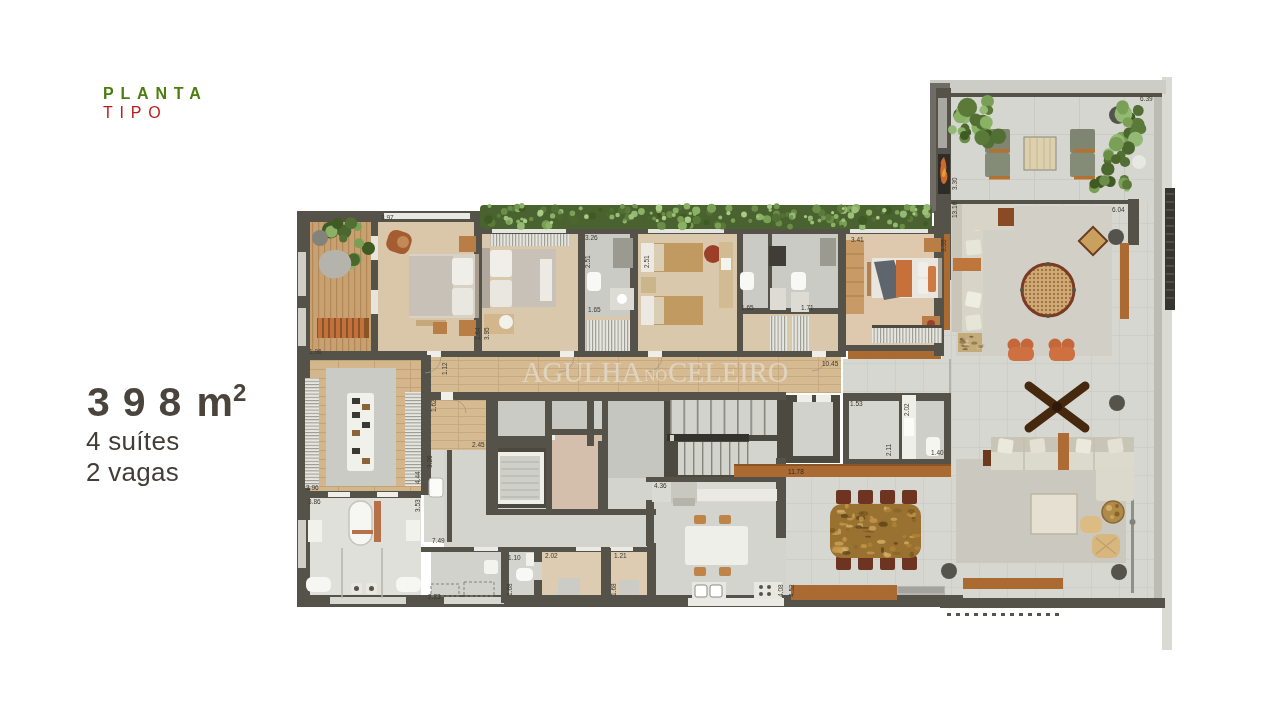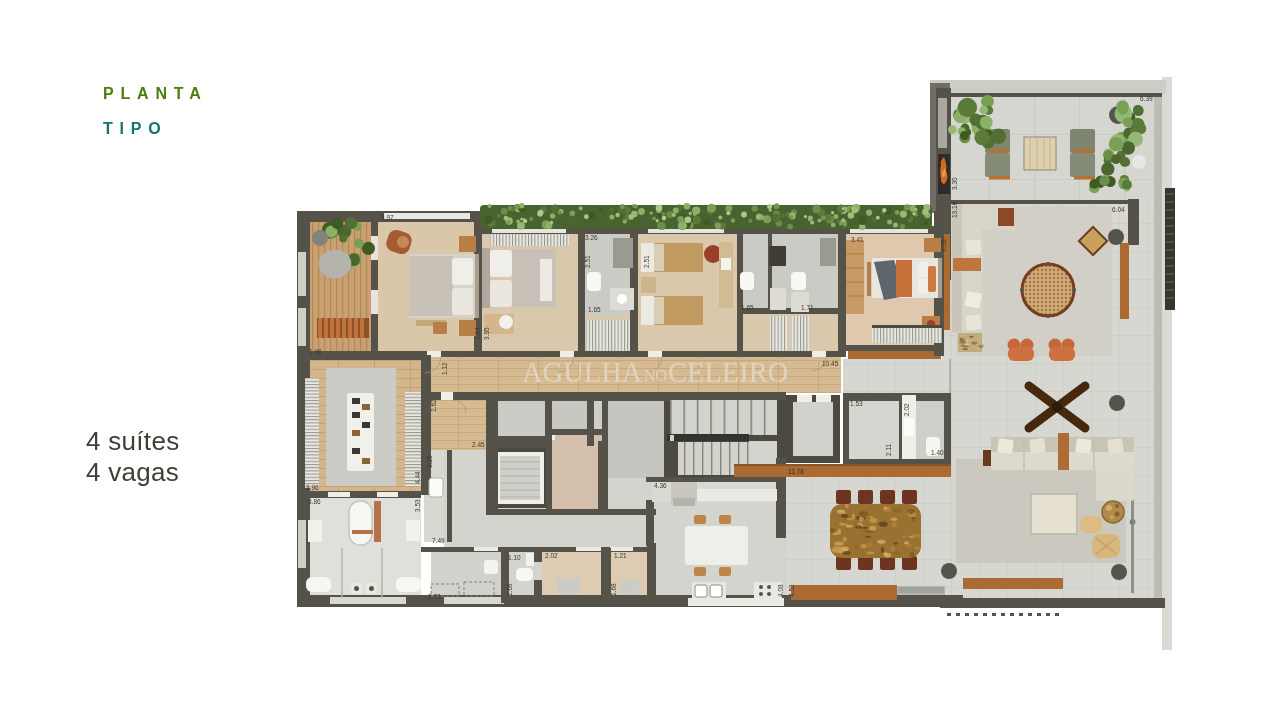"TIPO" div { color: #0f766e -> #b91c1c; font-weight: bold -> normal; top: 120px -> 104px }
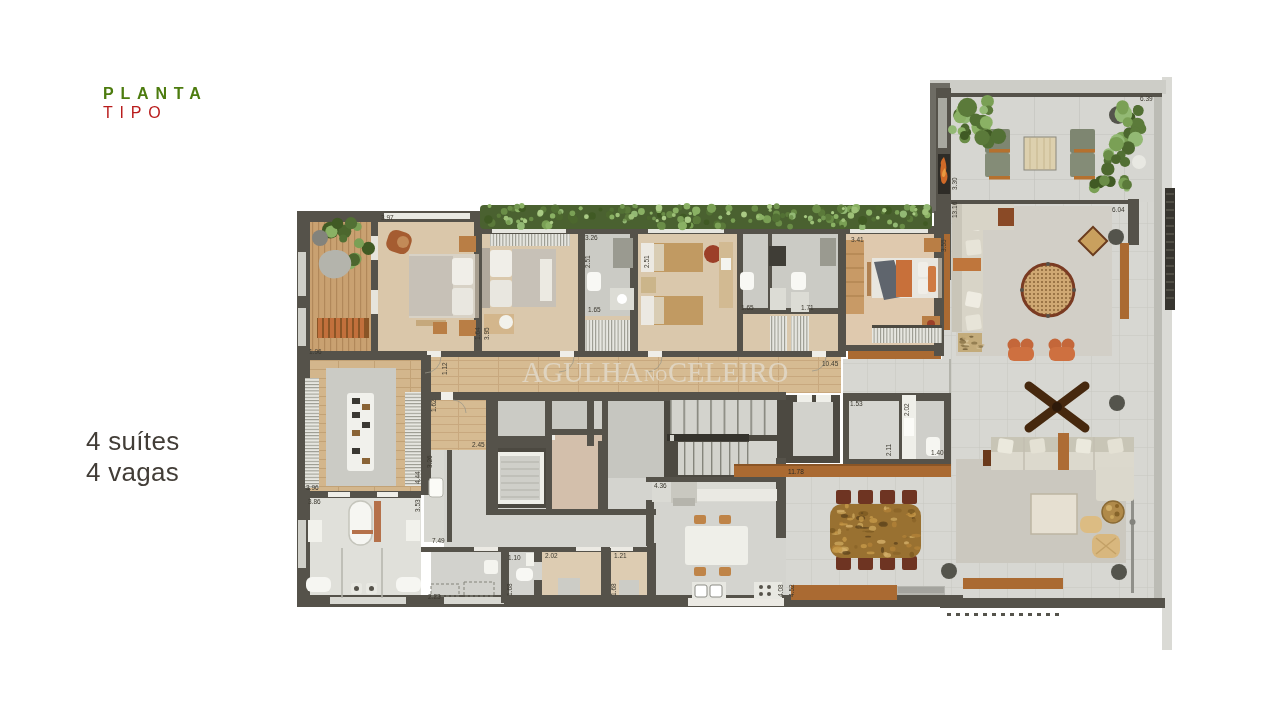"398m2" div { html: none -> <div>398<span>m<sup>2</sup></span></div> }
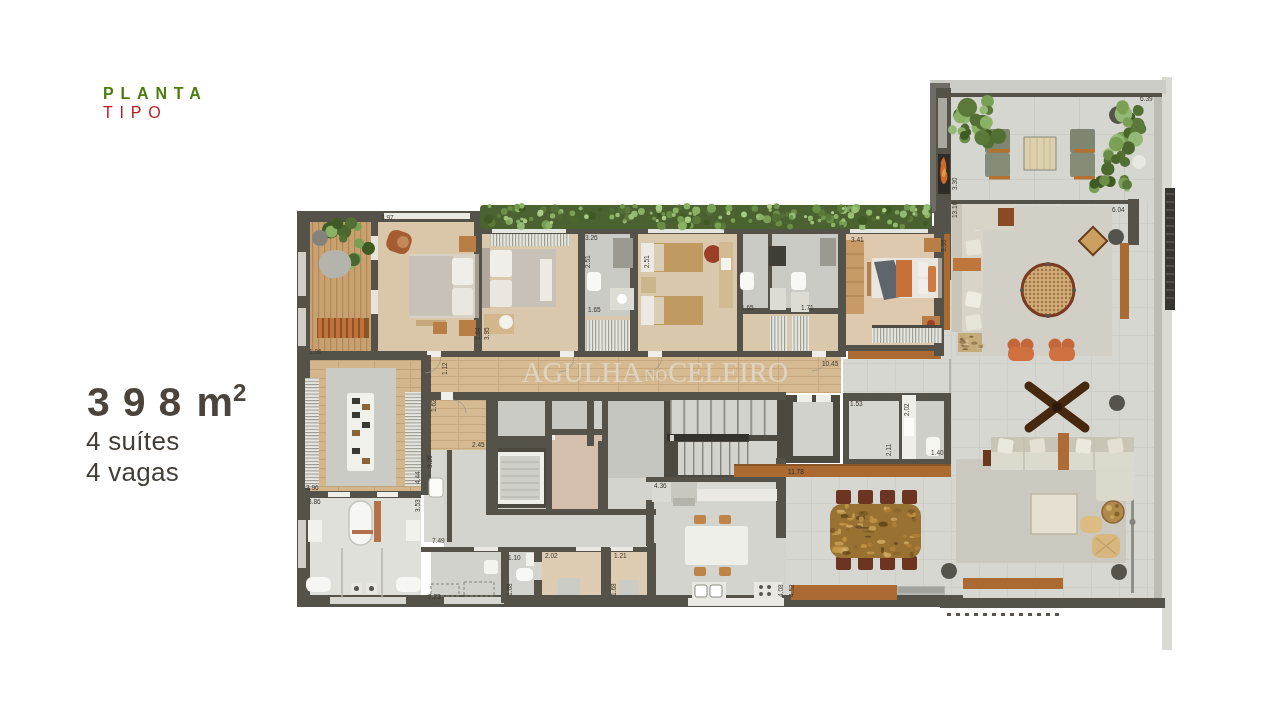"4 vagas" div { text: 4 -> 2 }
